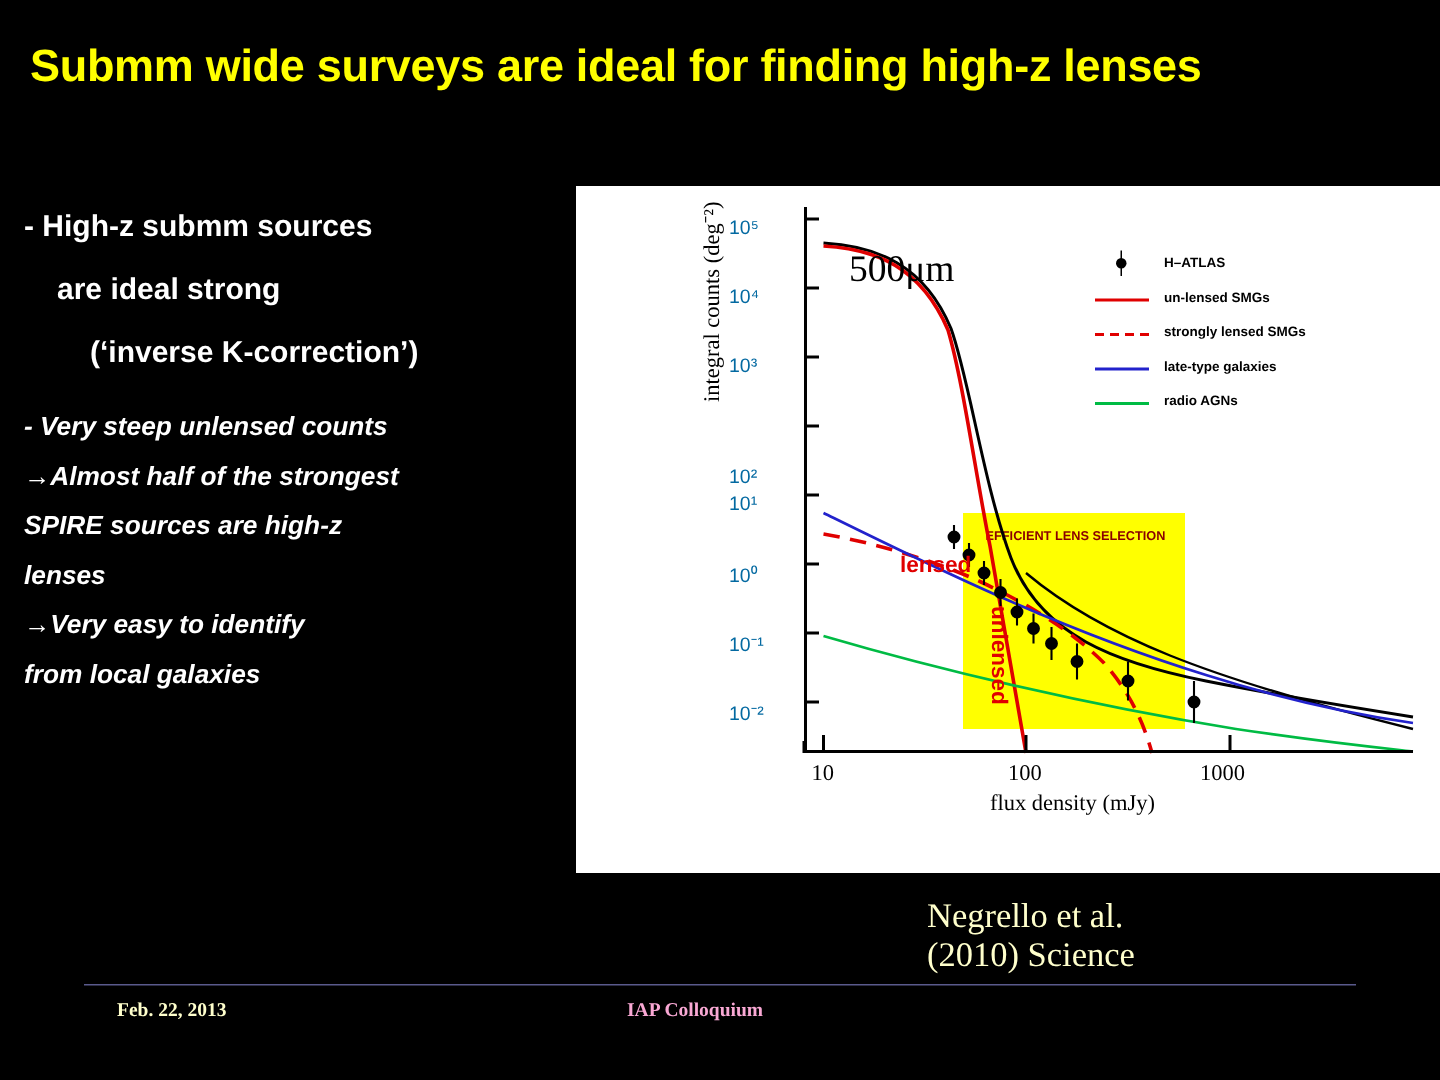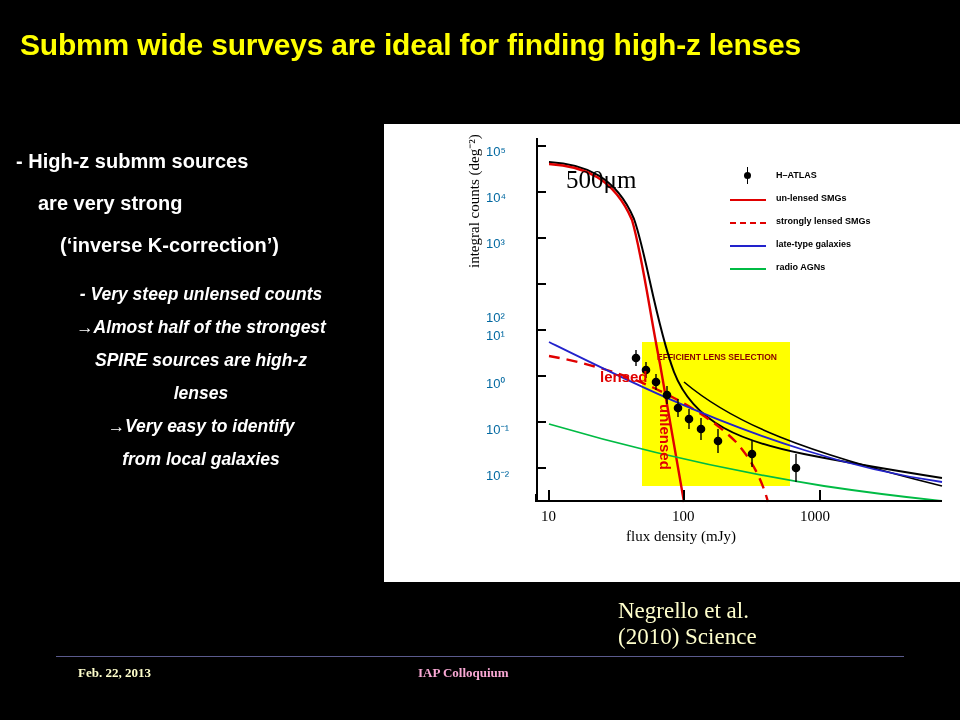"- High-z submm sources" .bullets { top: 140px -> 130px }
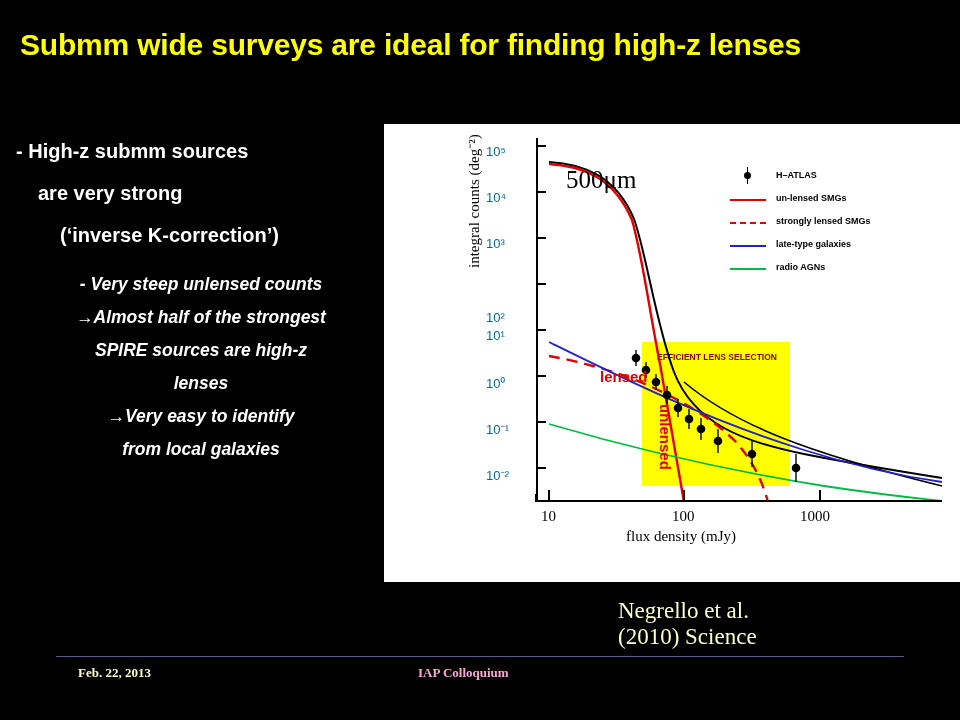"are very strong" span.l2 { text: very -> ideal }
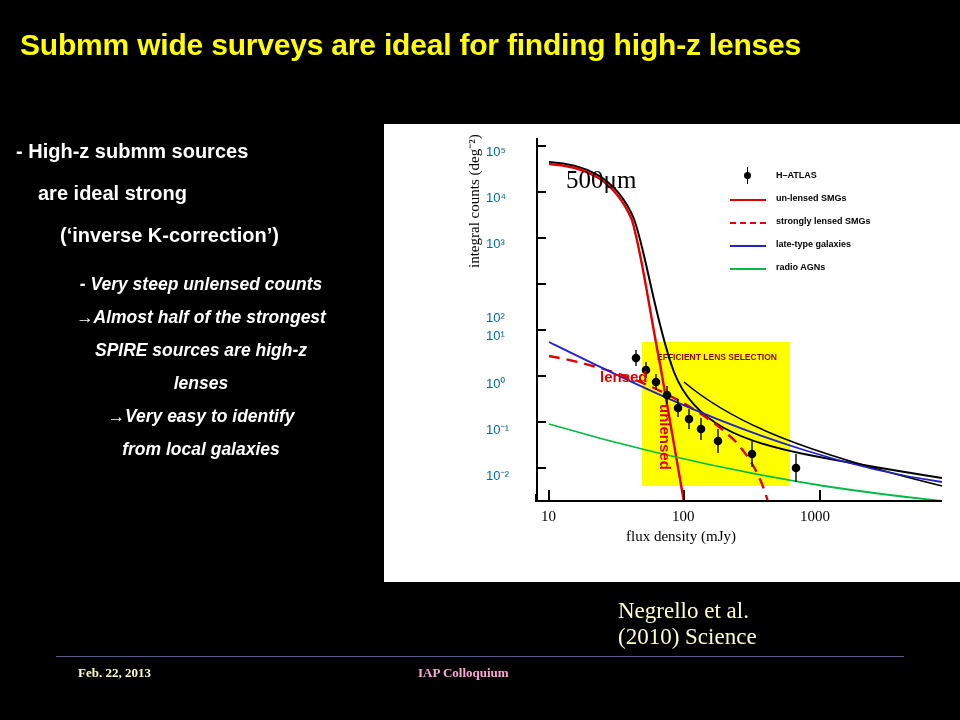"- Very steep unlensed counts" .b-rest div { text-align: center -> none }
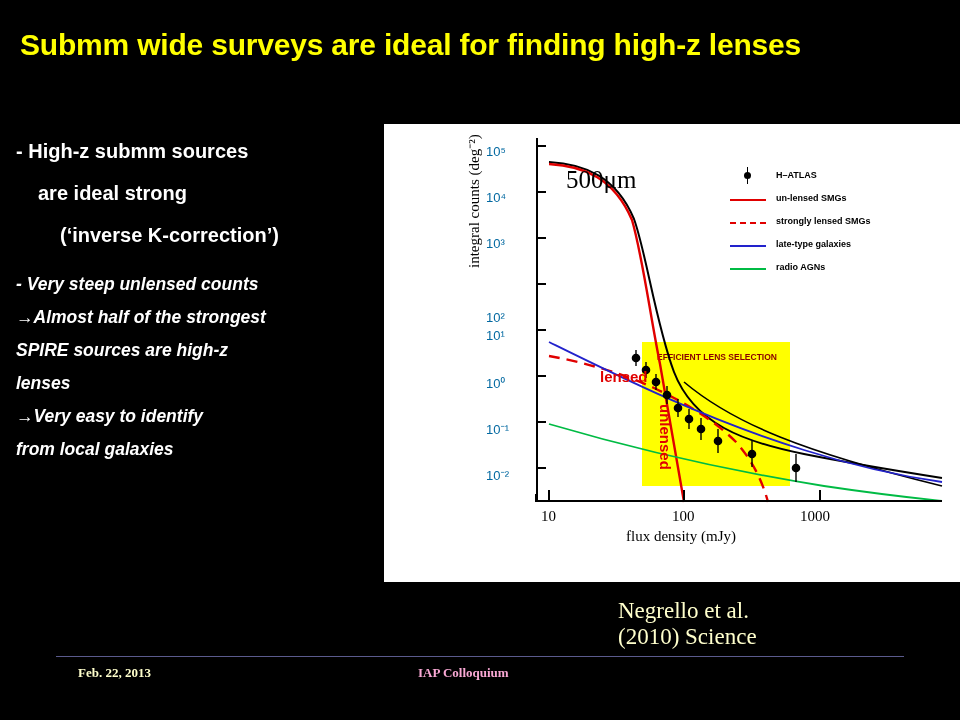"flux density (mJy)" .xlabel { left: 626px -> 660px }
